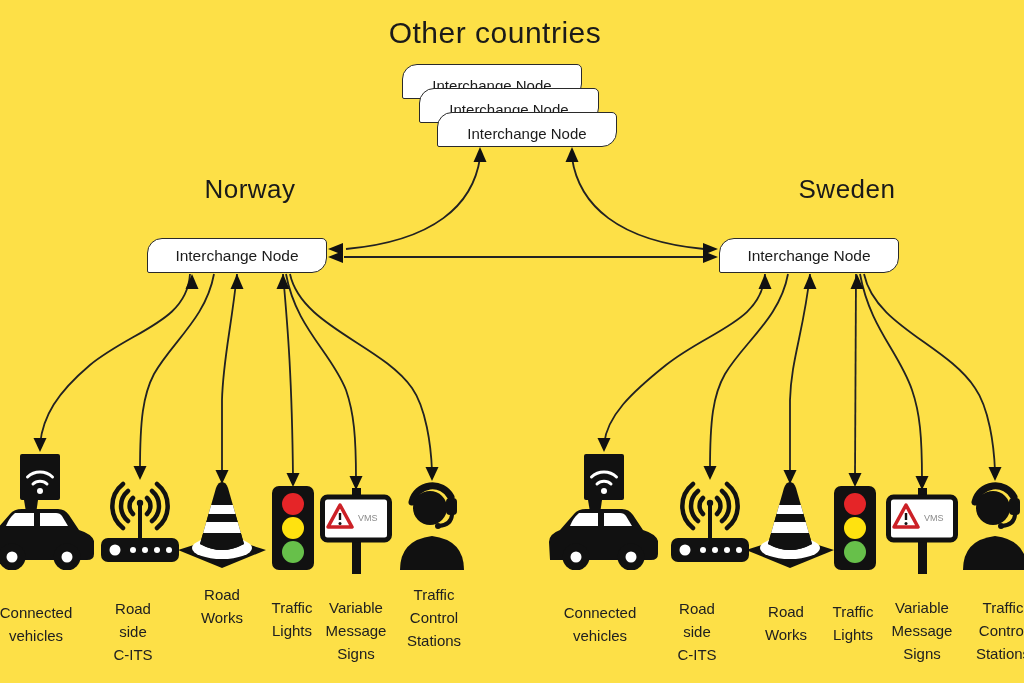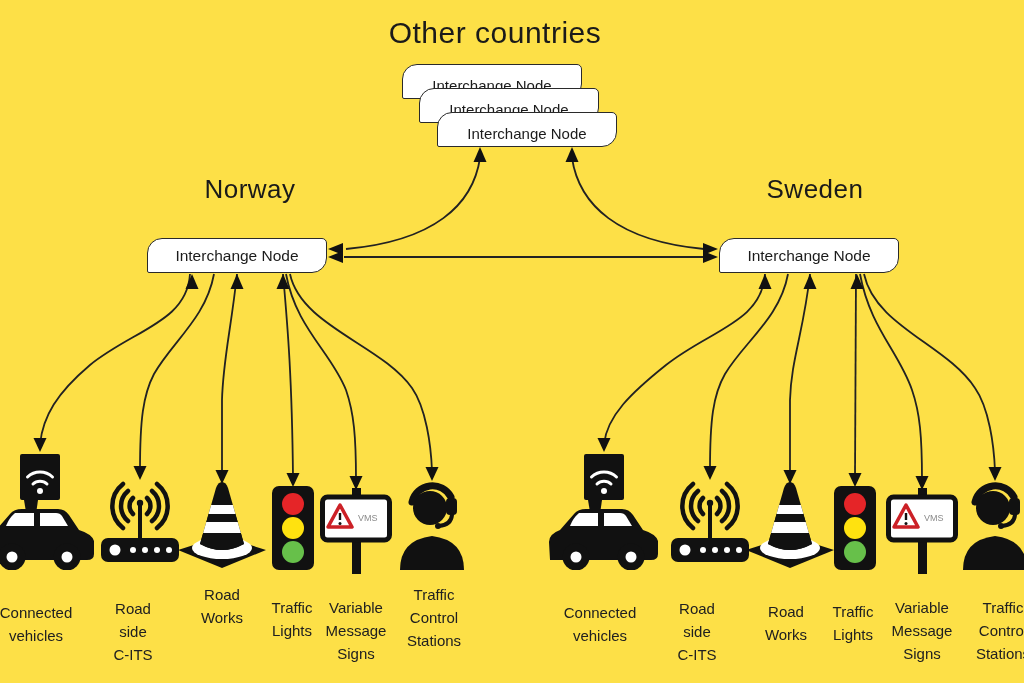"Sweden" div.abs { left: 815px -> 847px }
